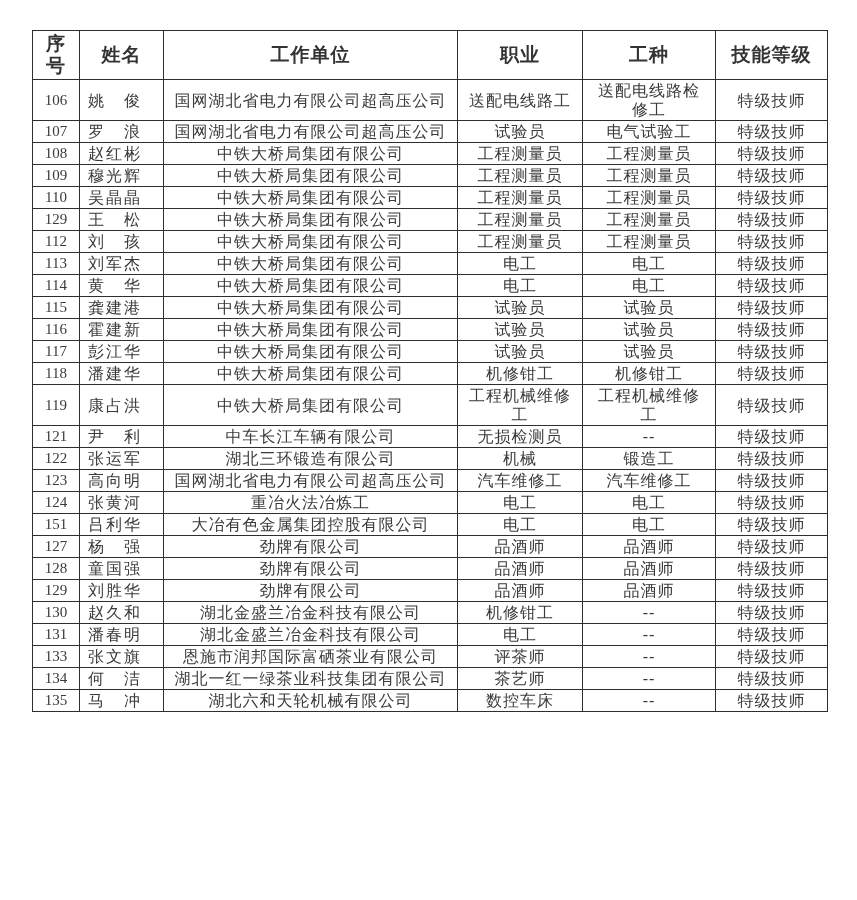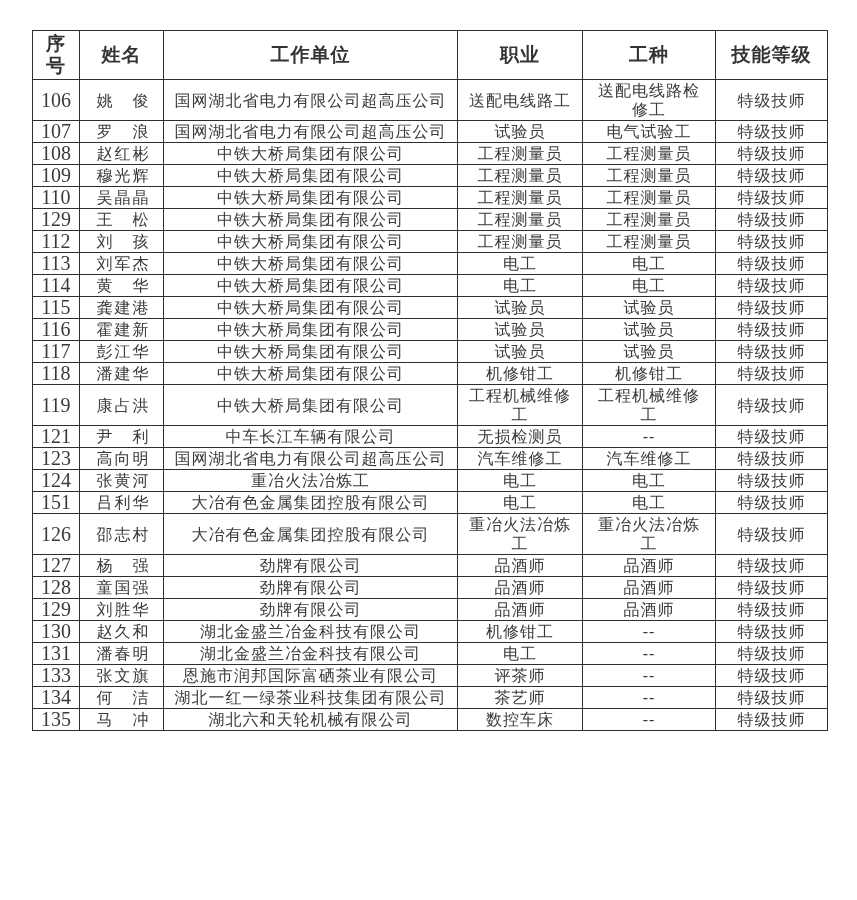"106" .roster td.col-no { font-size: 20px -> 15px }
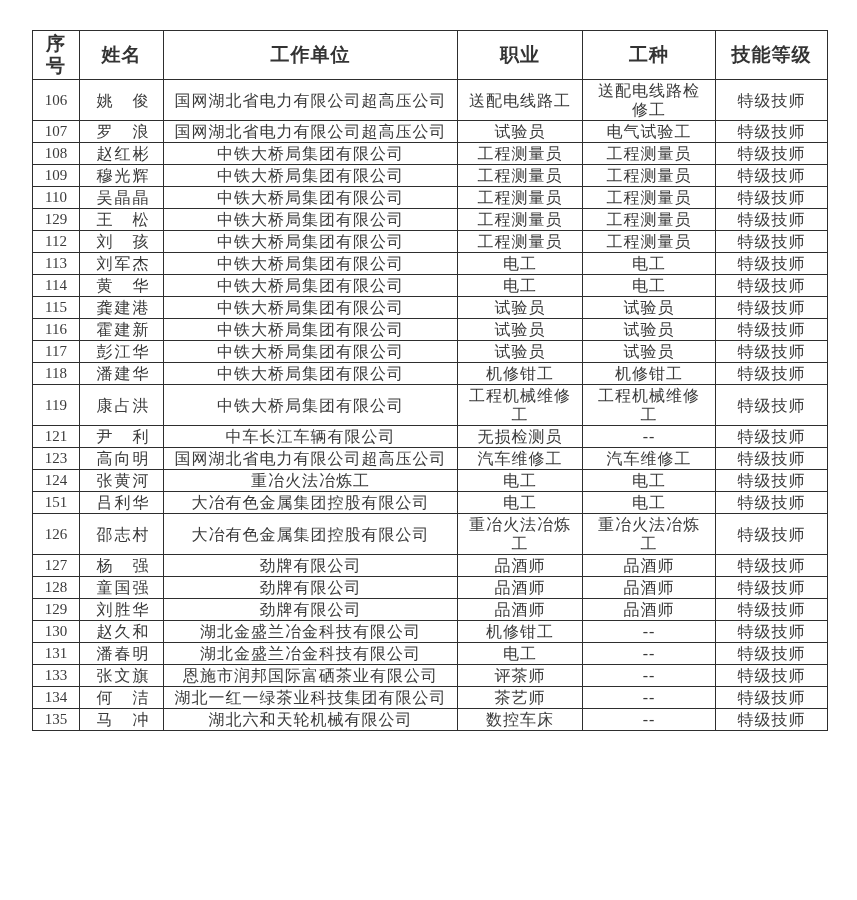"姚 俊" .roster td.col-name { text-align: center -> left }
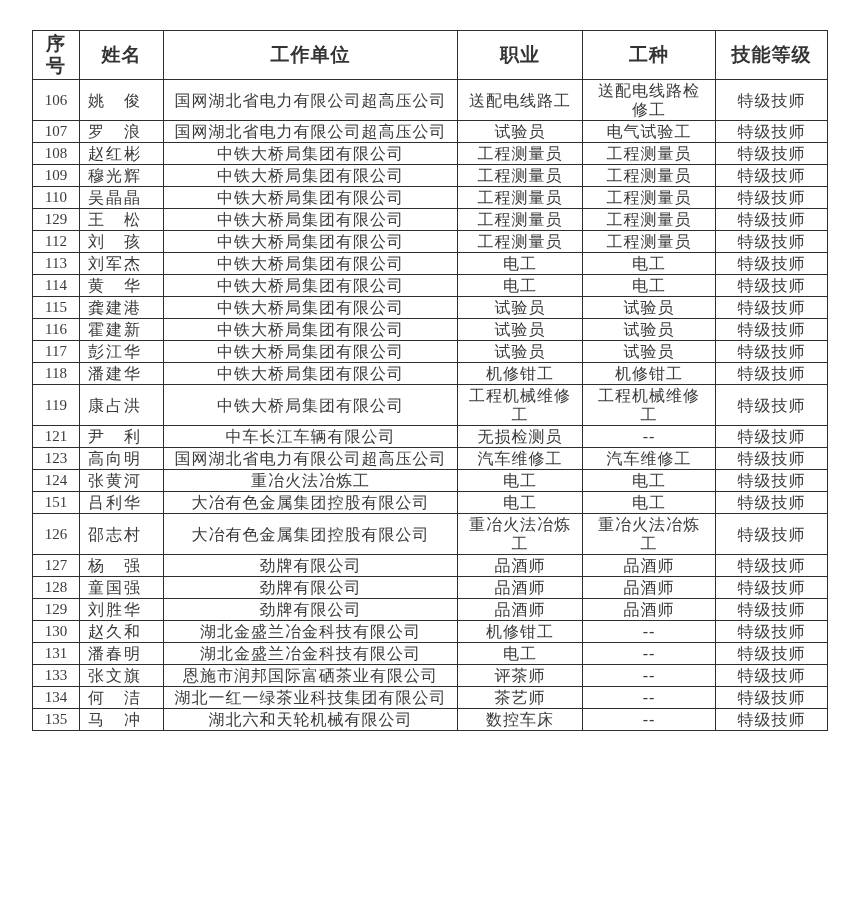"122" tr { html: none -> <tr> <td>122</td> <td>张运军</td> <td>湖北三环锻造有限公司</td> <td>机械</td> <td>锻造工</td> <td>特级技师</td> </tr> }
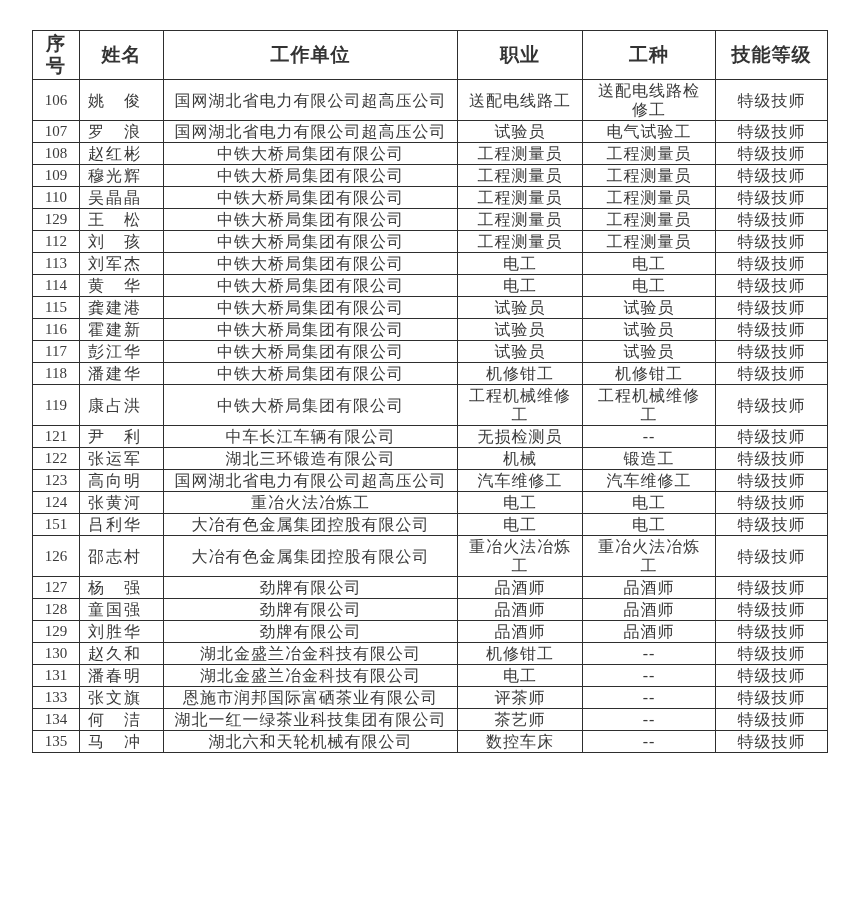"126" tr { html: <tr> <td>126</td> <td>邵志村</td> <td>大冶有色金属集团控股有限公司</td> <td>重冶火法冶炼工</td> <td>重冶火法冶炼工</td> <td>特级技师</td> </tr> -> none }
